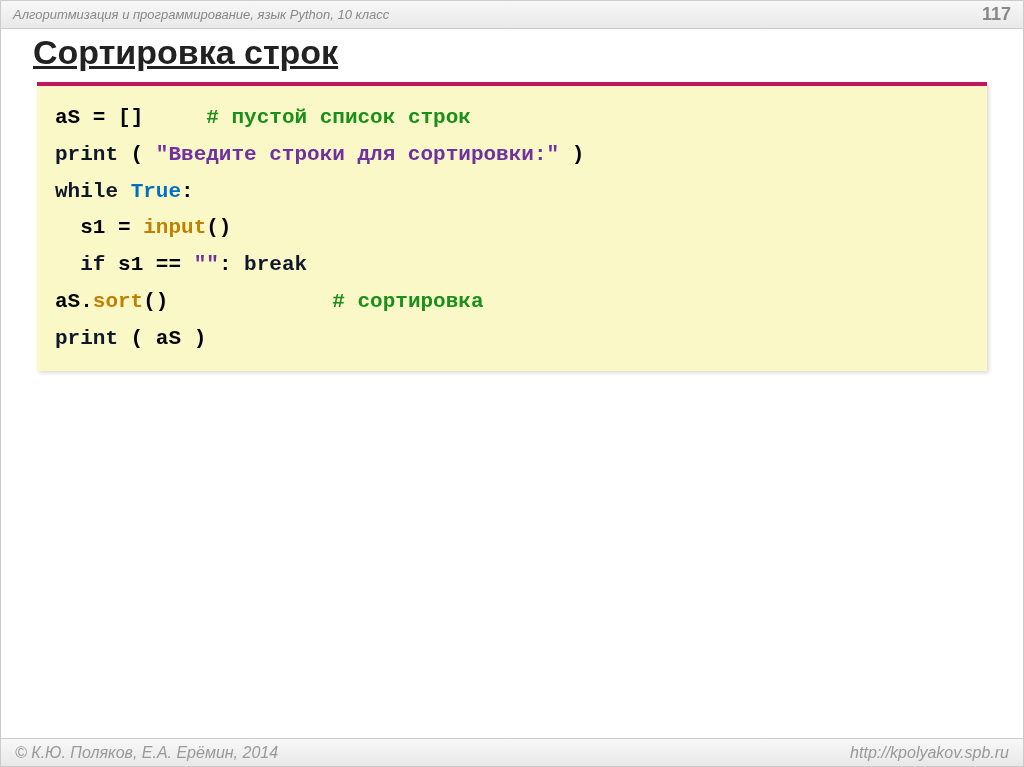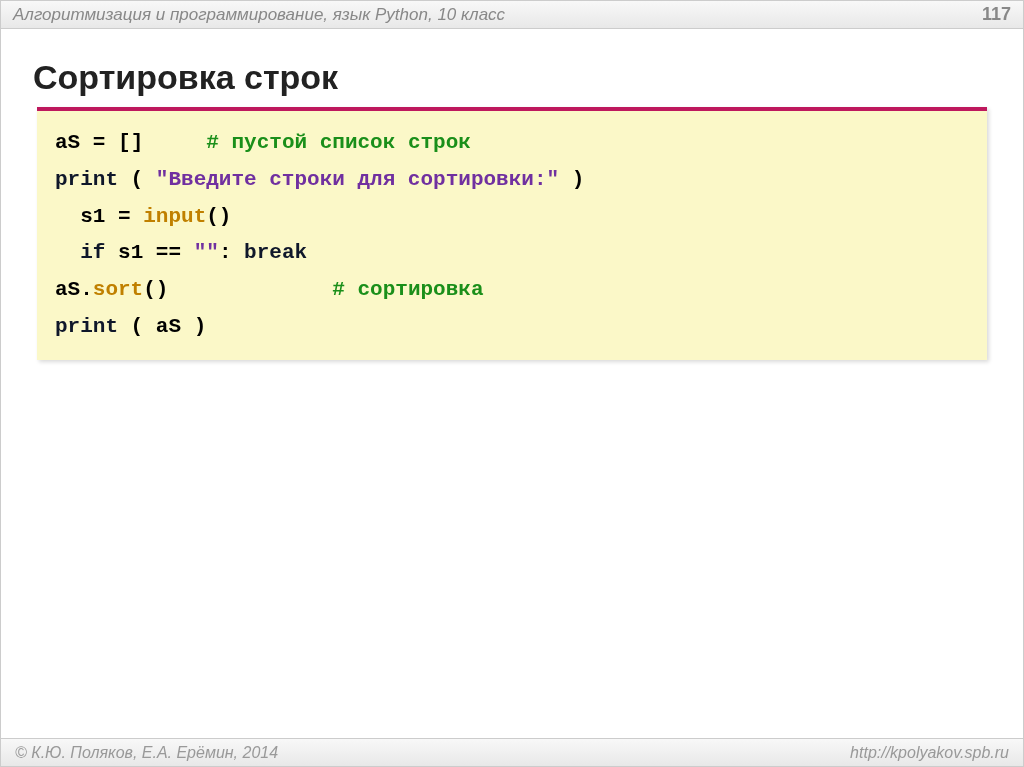"Алгоритмизация и программирование, язык" .header-title { font-size: 17px -> 13px }
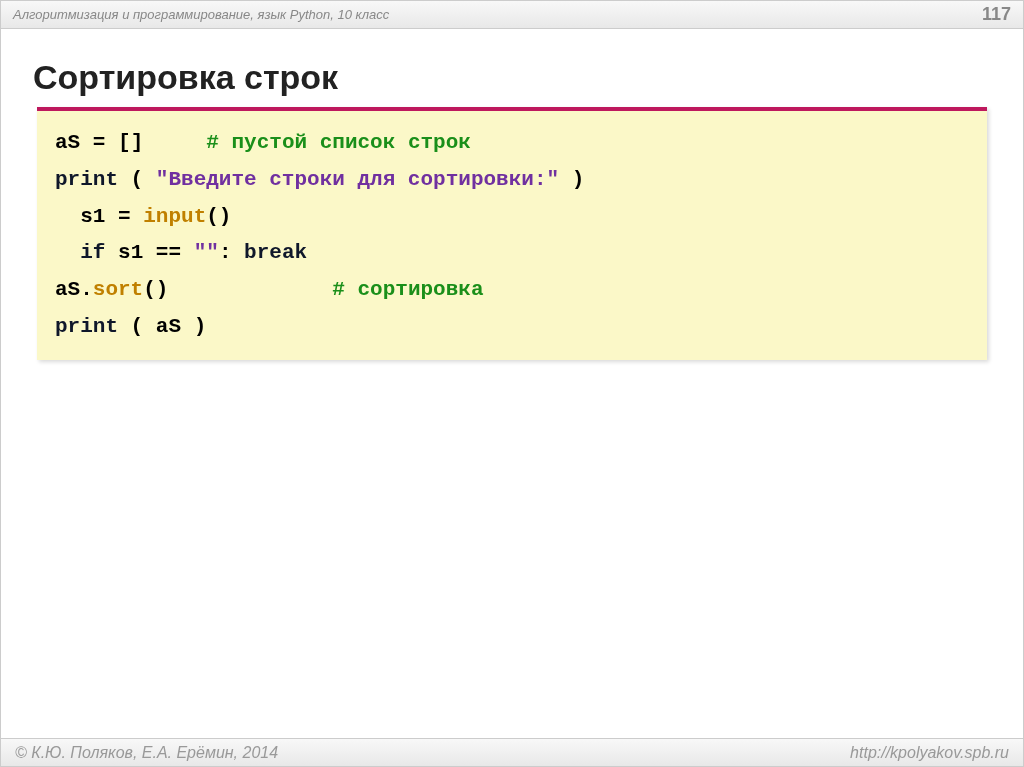"Сортировка строк" .main-title { padding: 29px 0 10px 32px -> 4px 0 10px 32px; text-decoration: none -> underline }
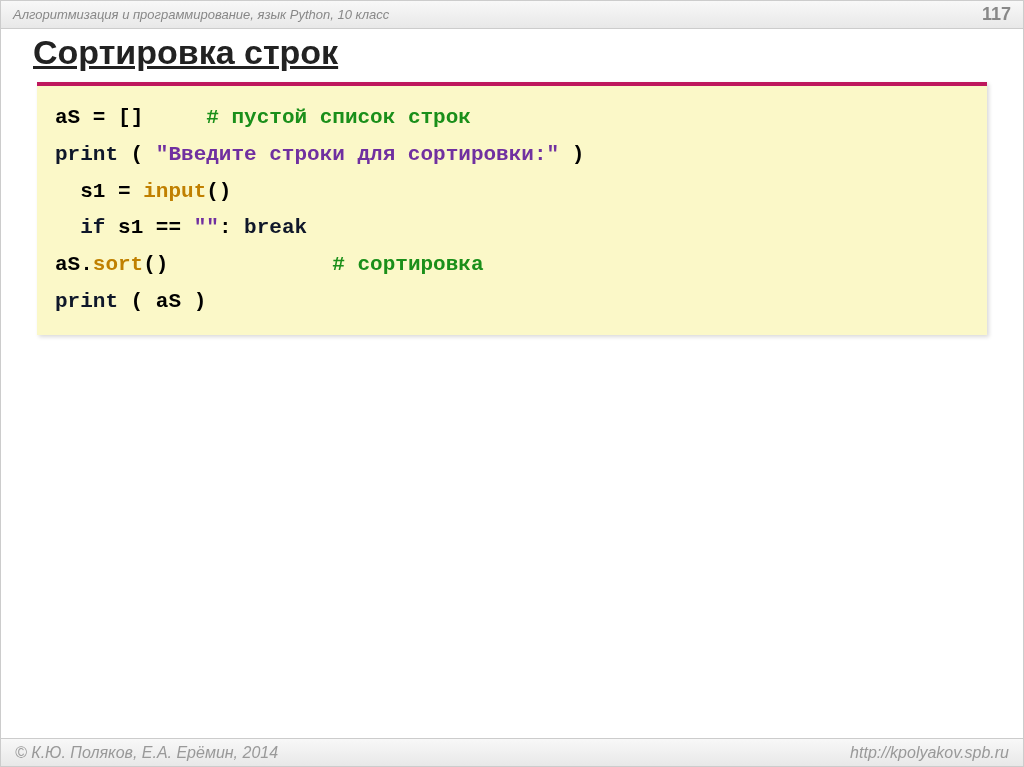"while True:" div.line { html: none -> <div><span>while</span><span> </span><span>True</span><span>:</span></div> }
